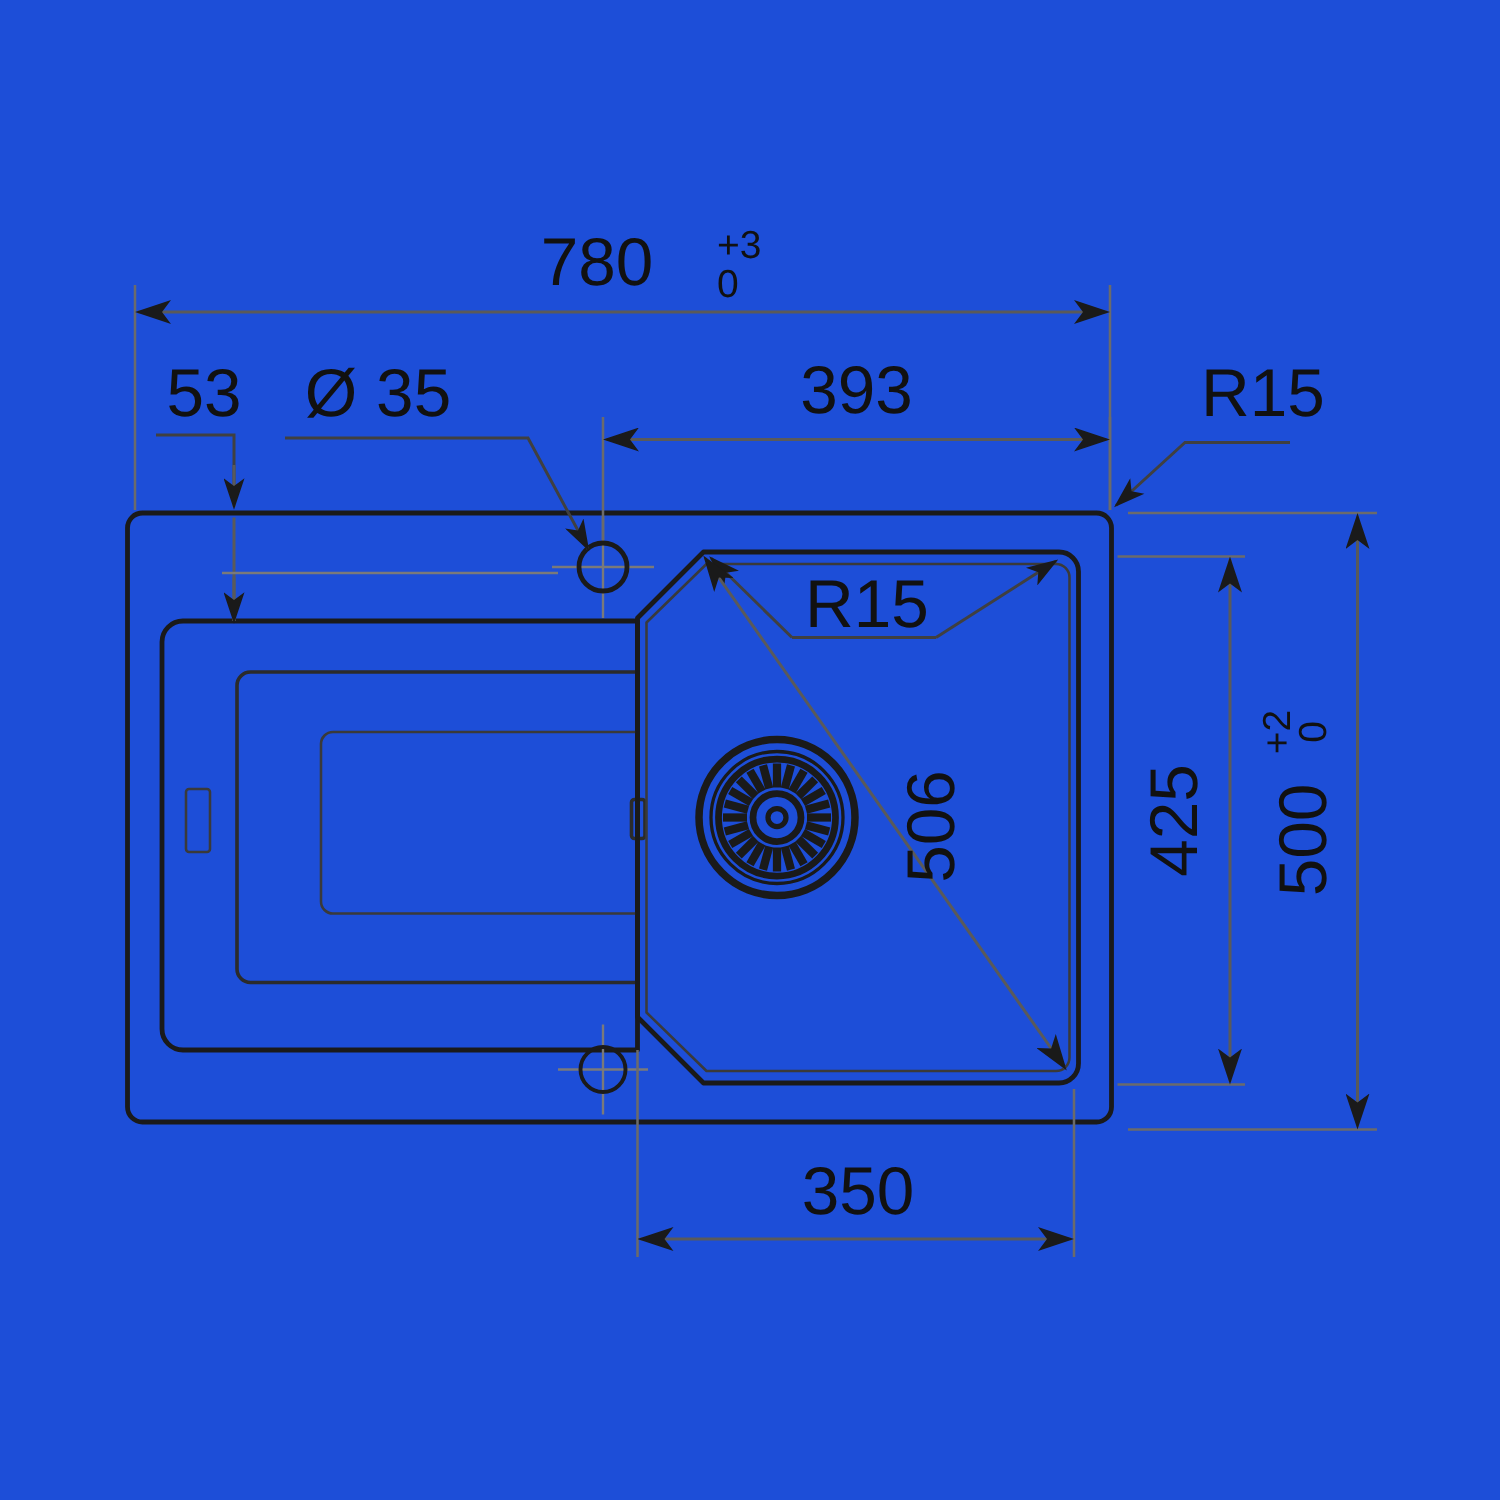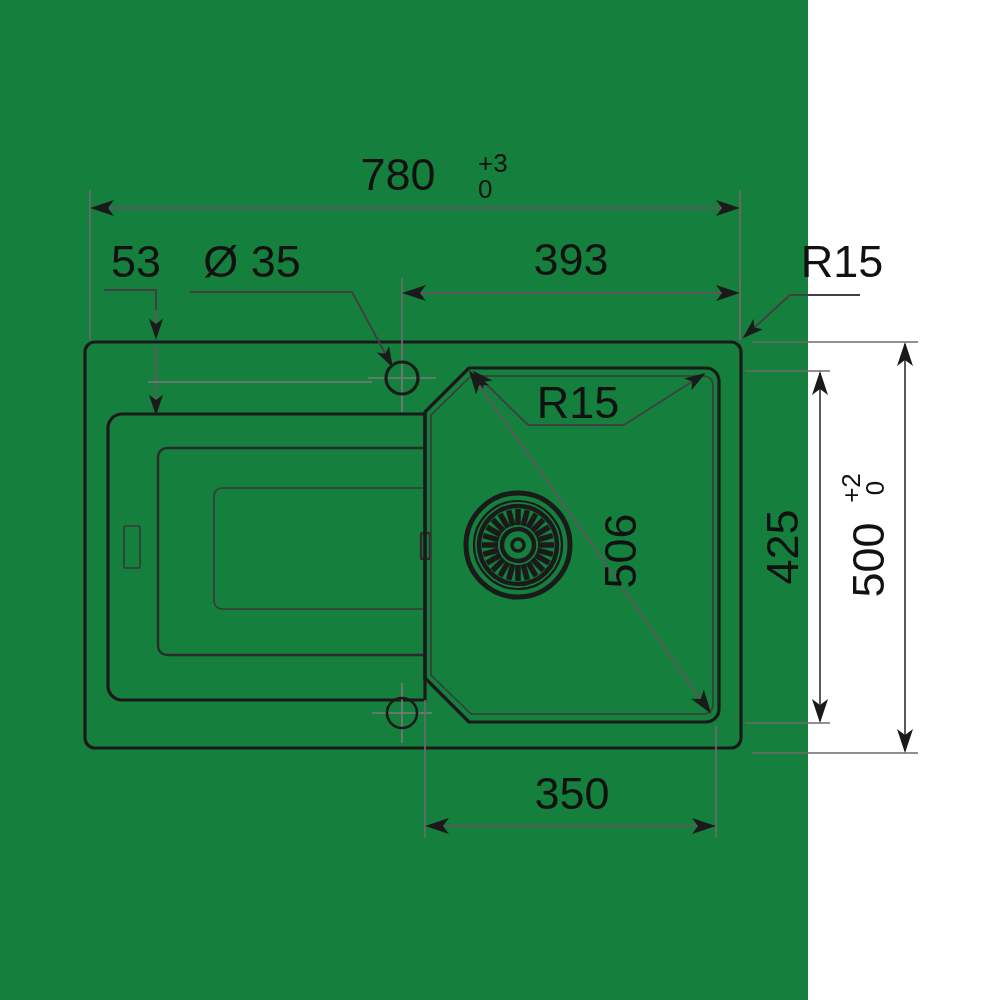"780" #drawing-root { background: #15803d -> #1d4ed8; width: 808px -> 1000px }
